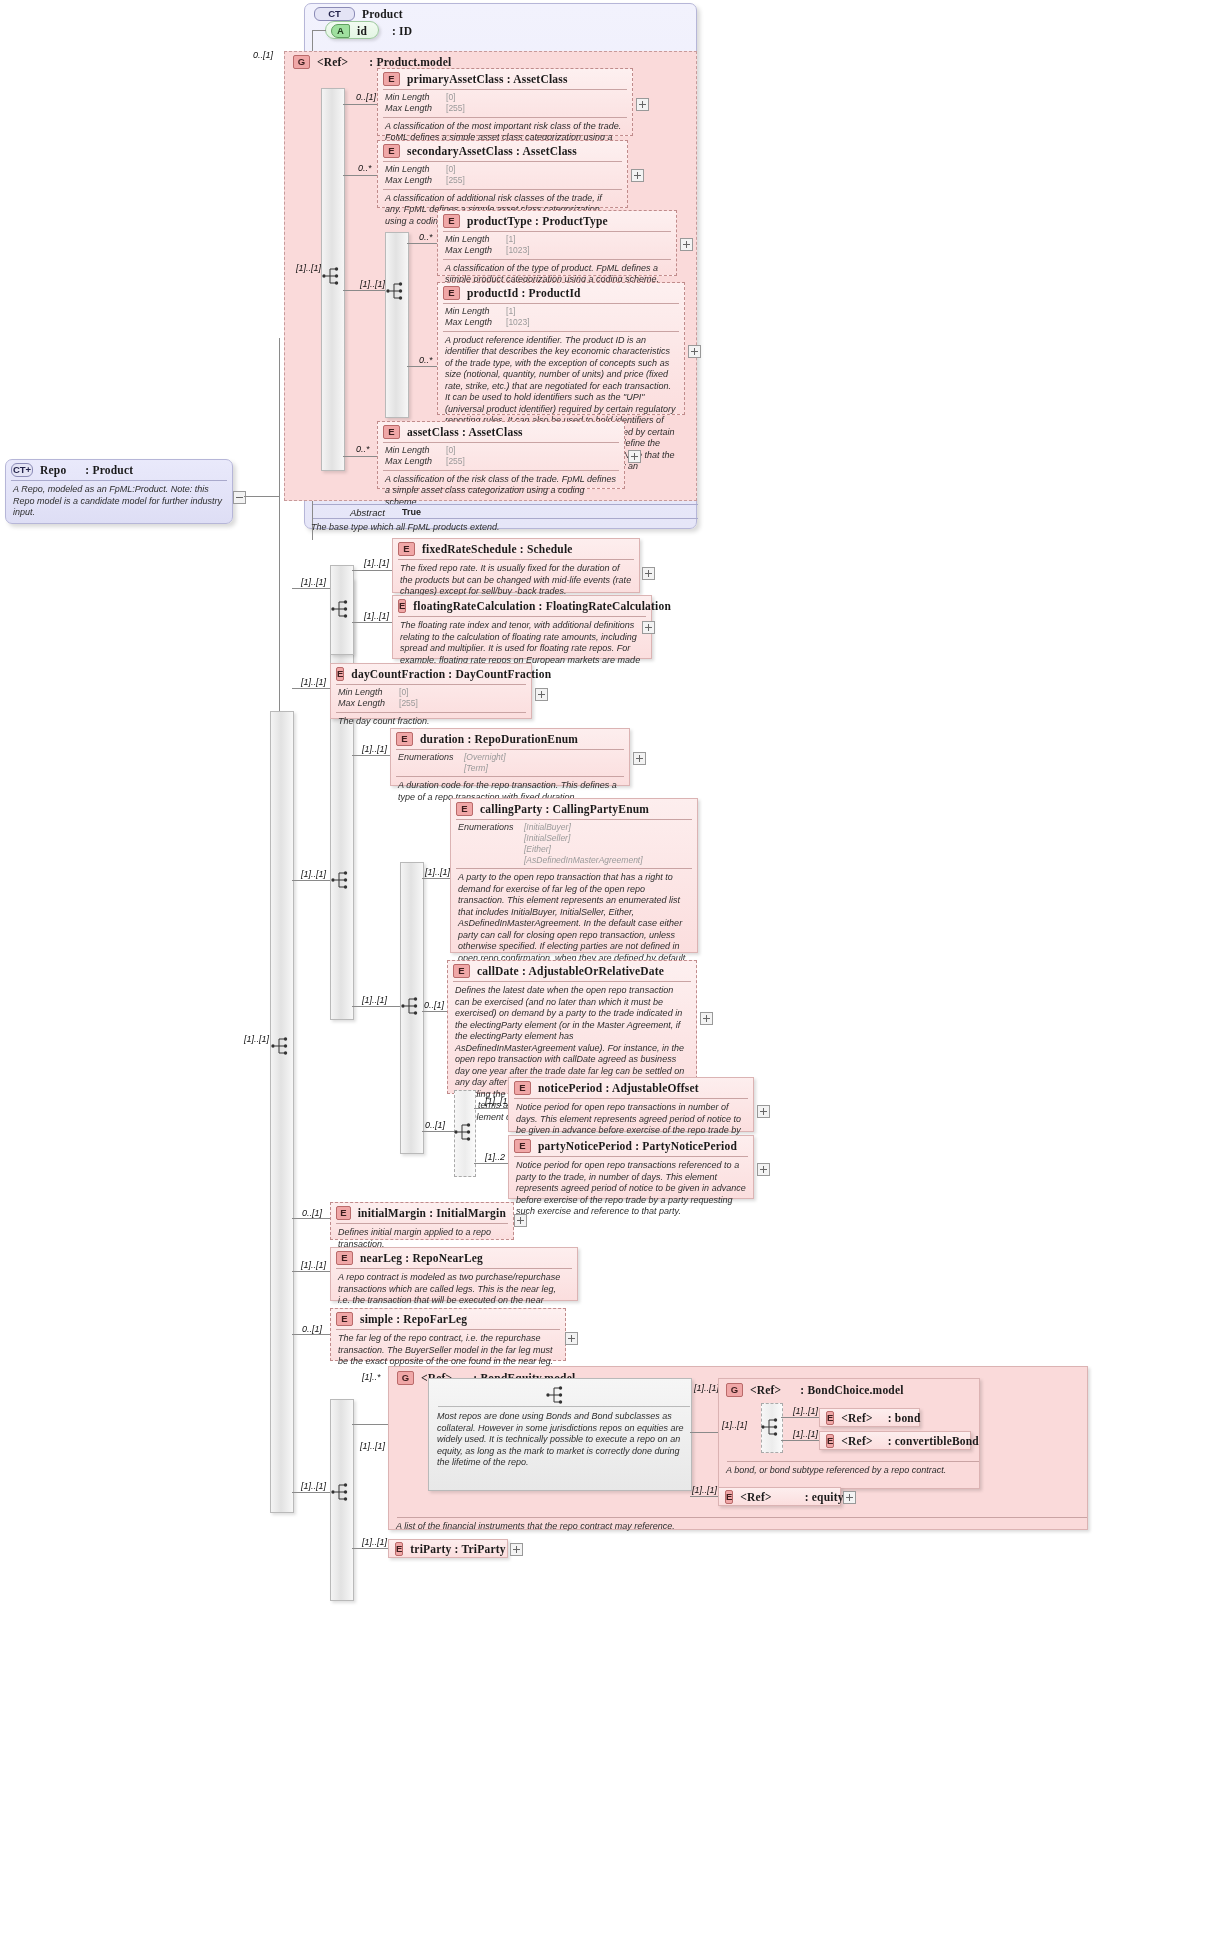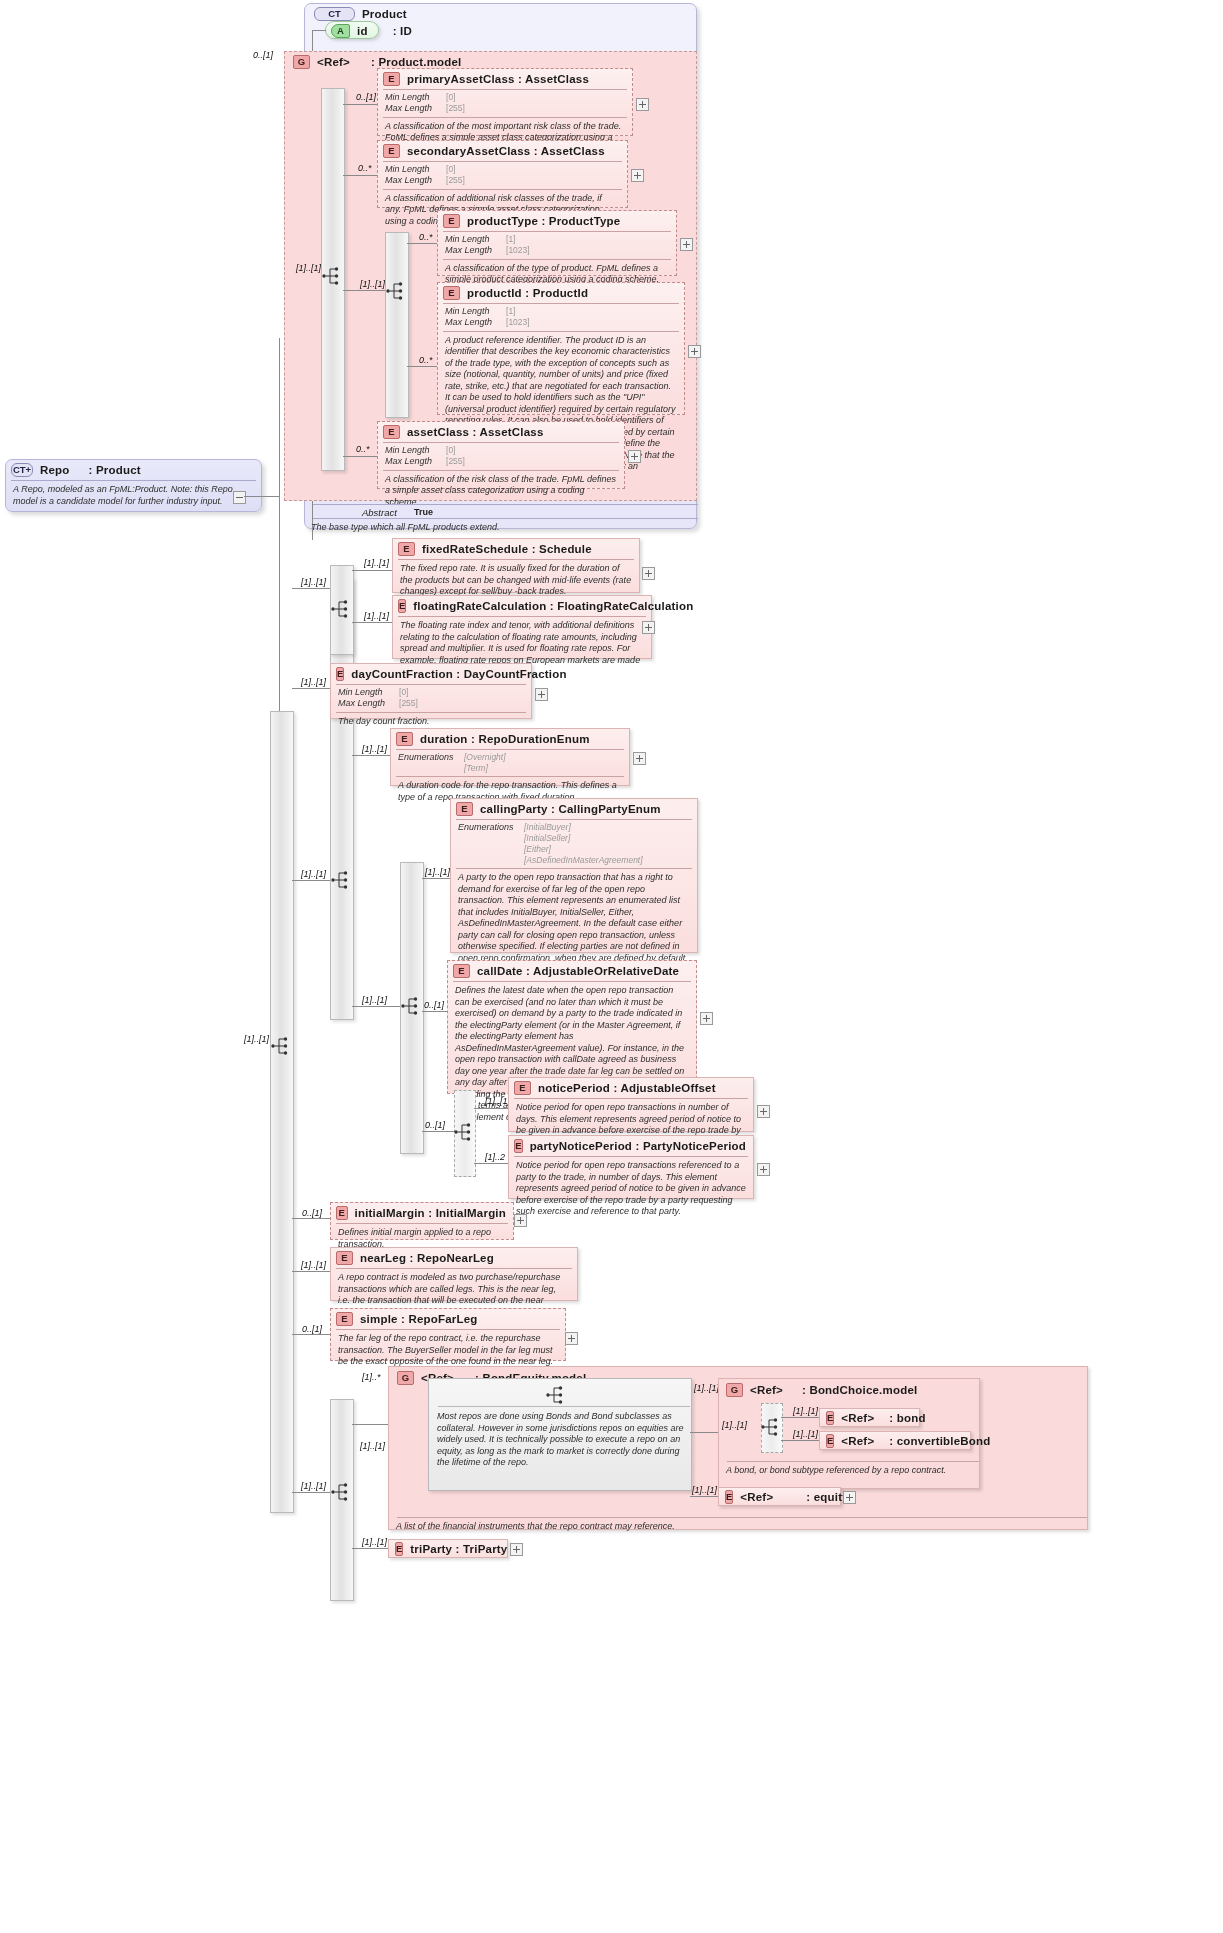"Product" .hdr .nm { font-family: none -> Liberation Serif, serif }
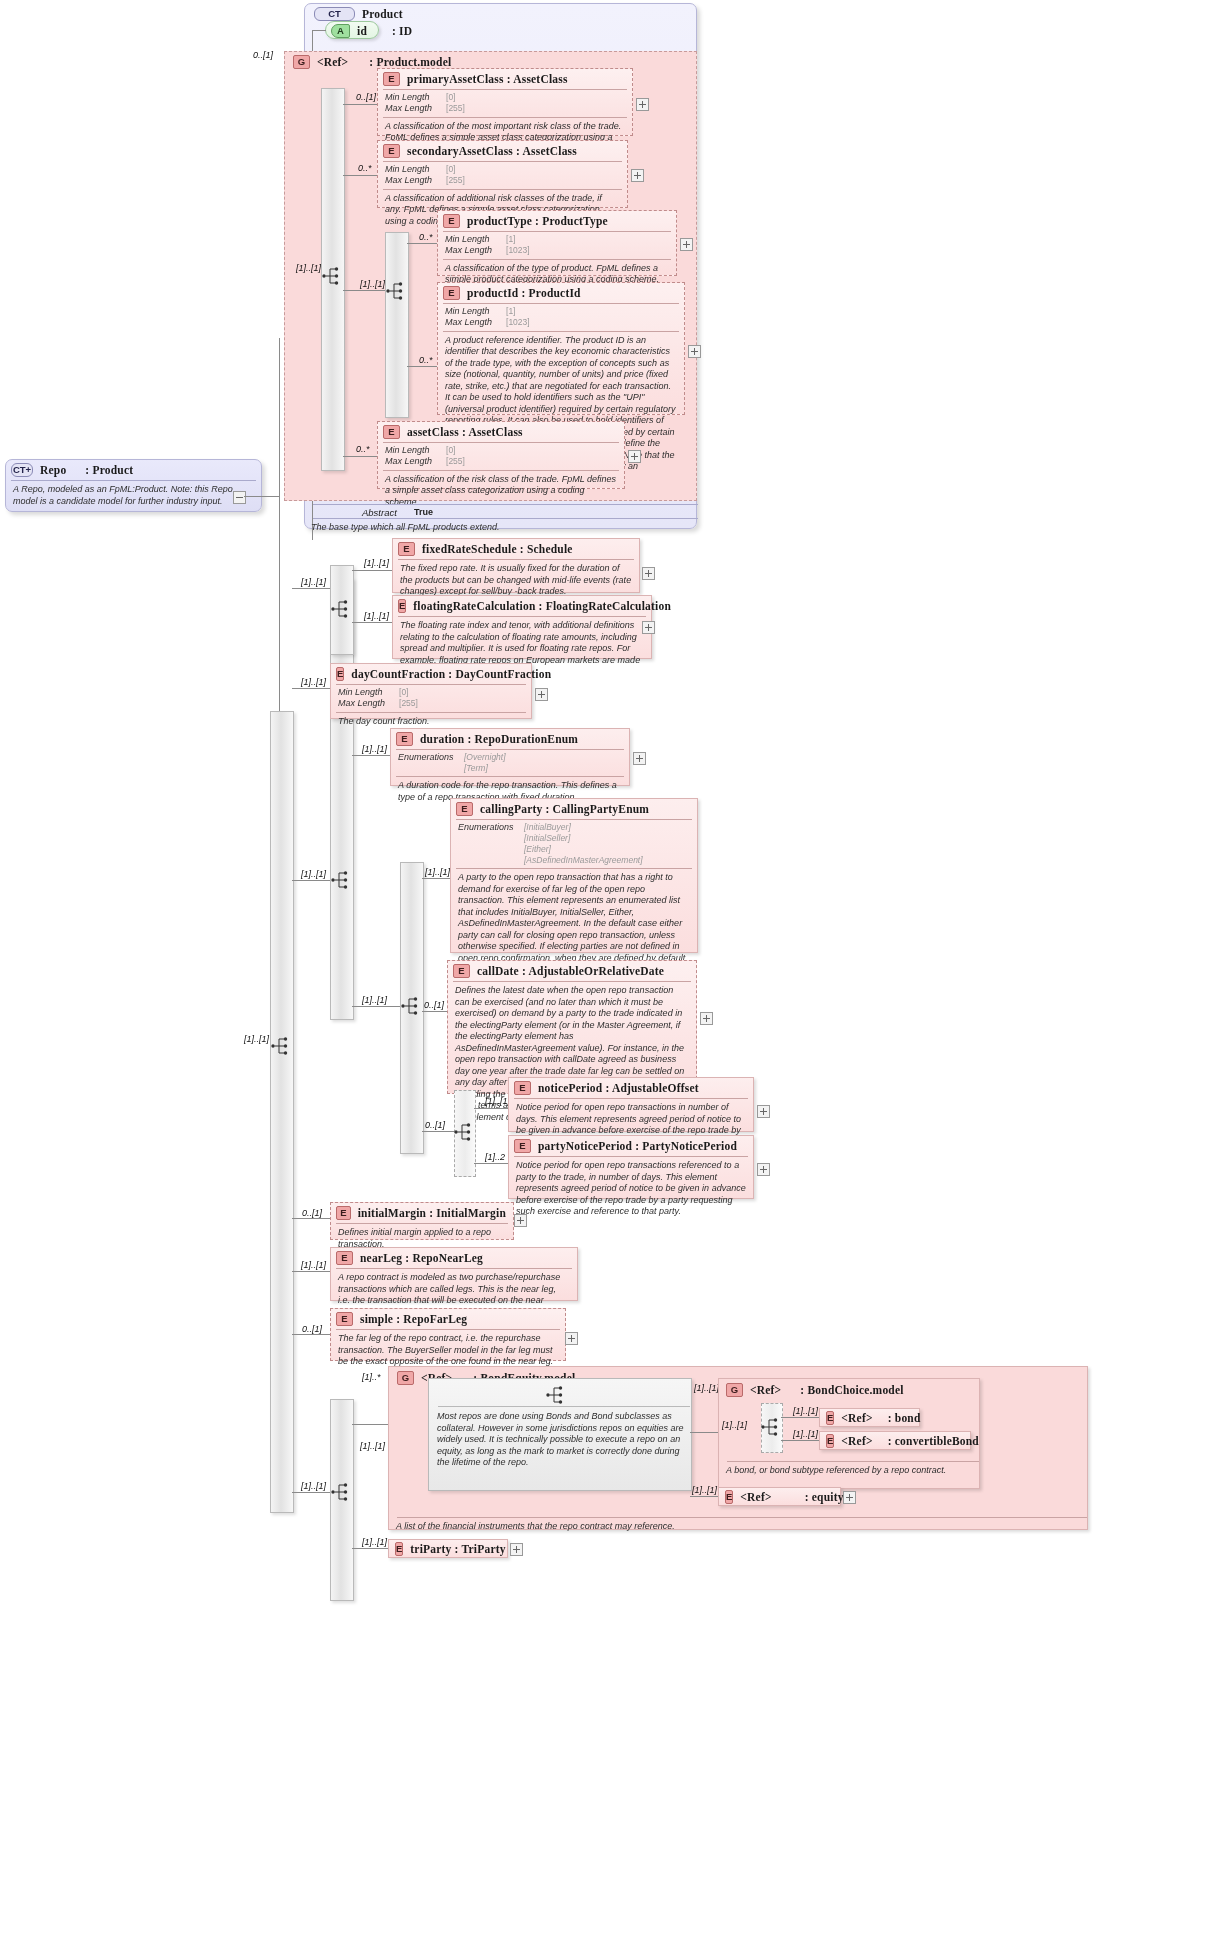"CT+" div.node { width: 257px -> 228px }
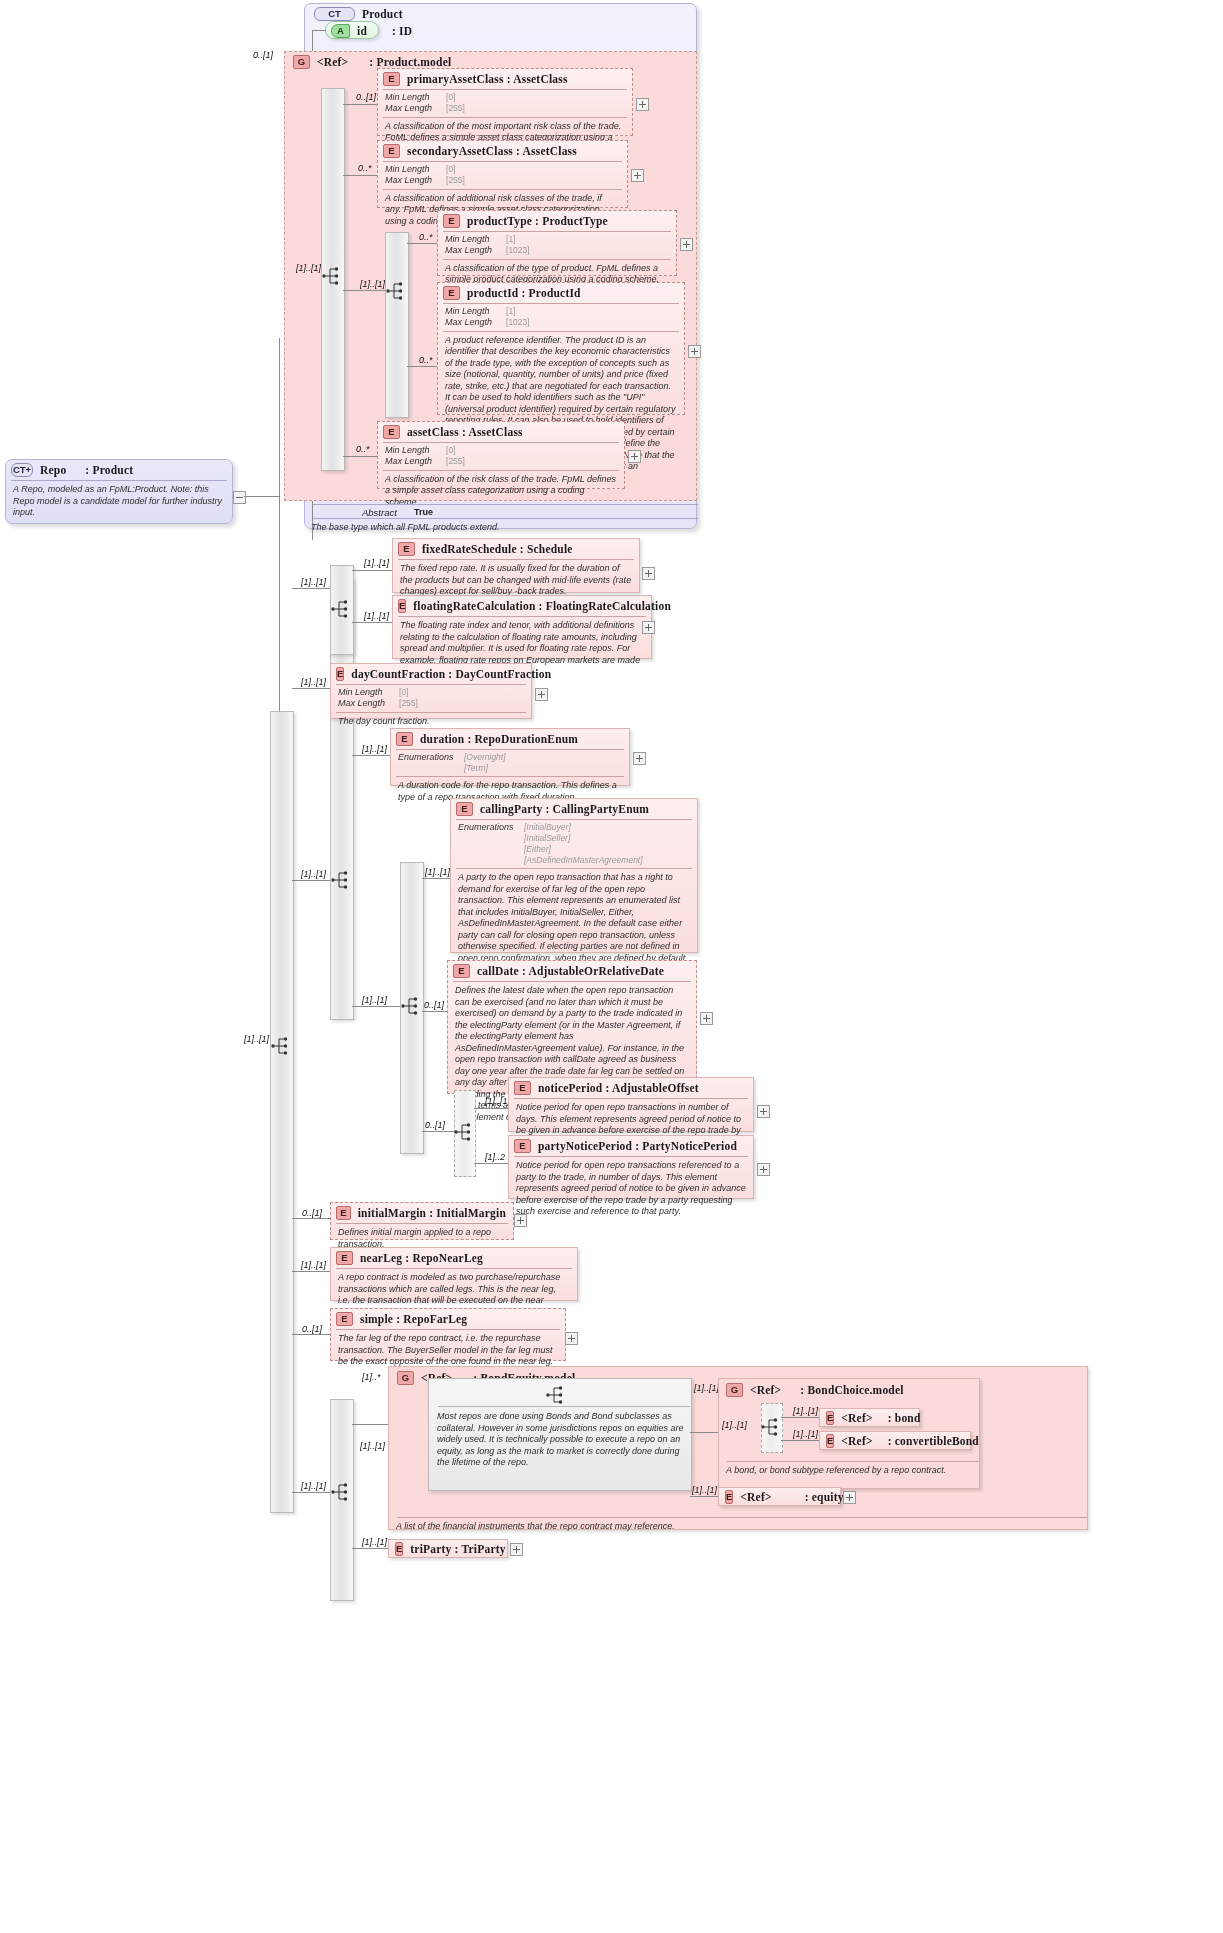"Abstract" div.abstract { left: 320px -> 308px }
